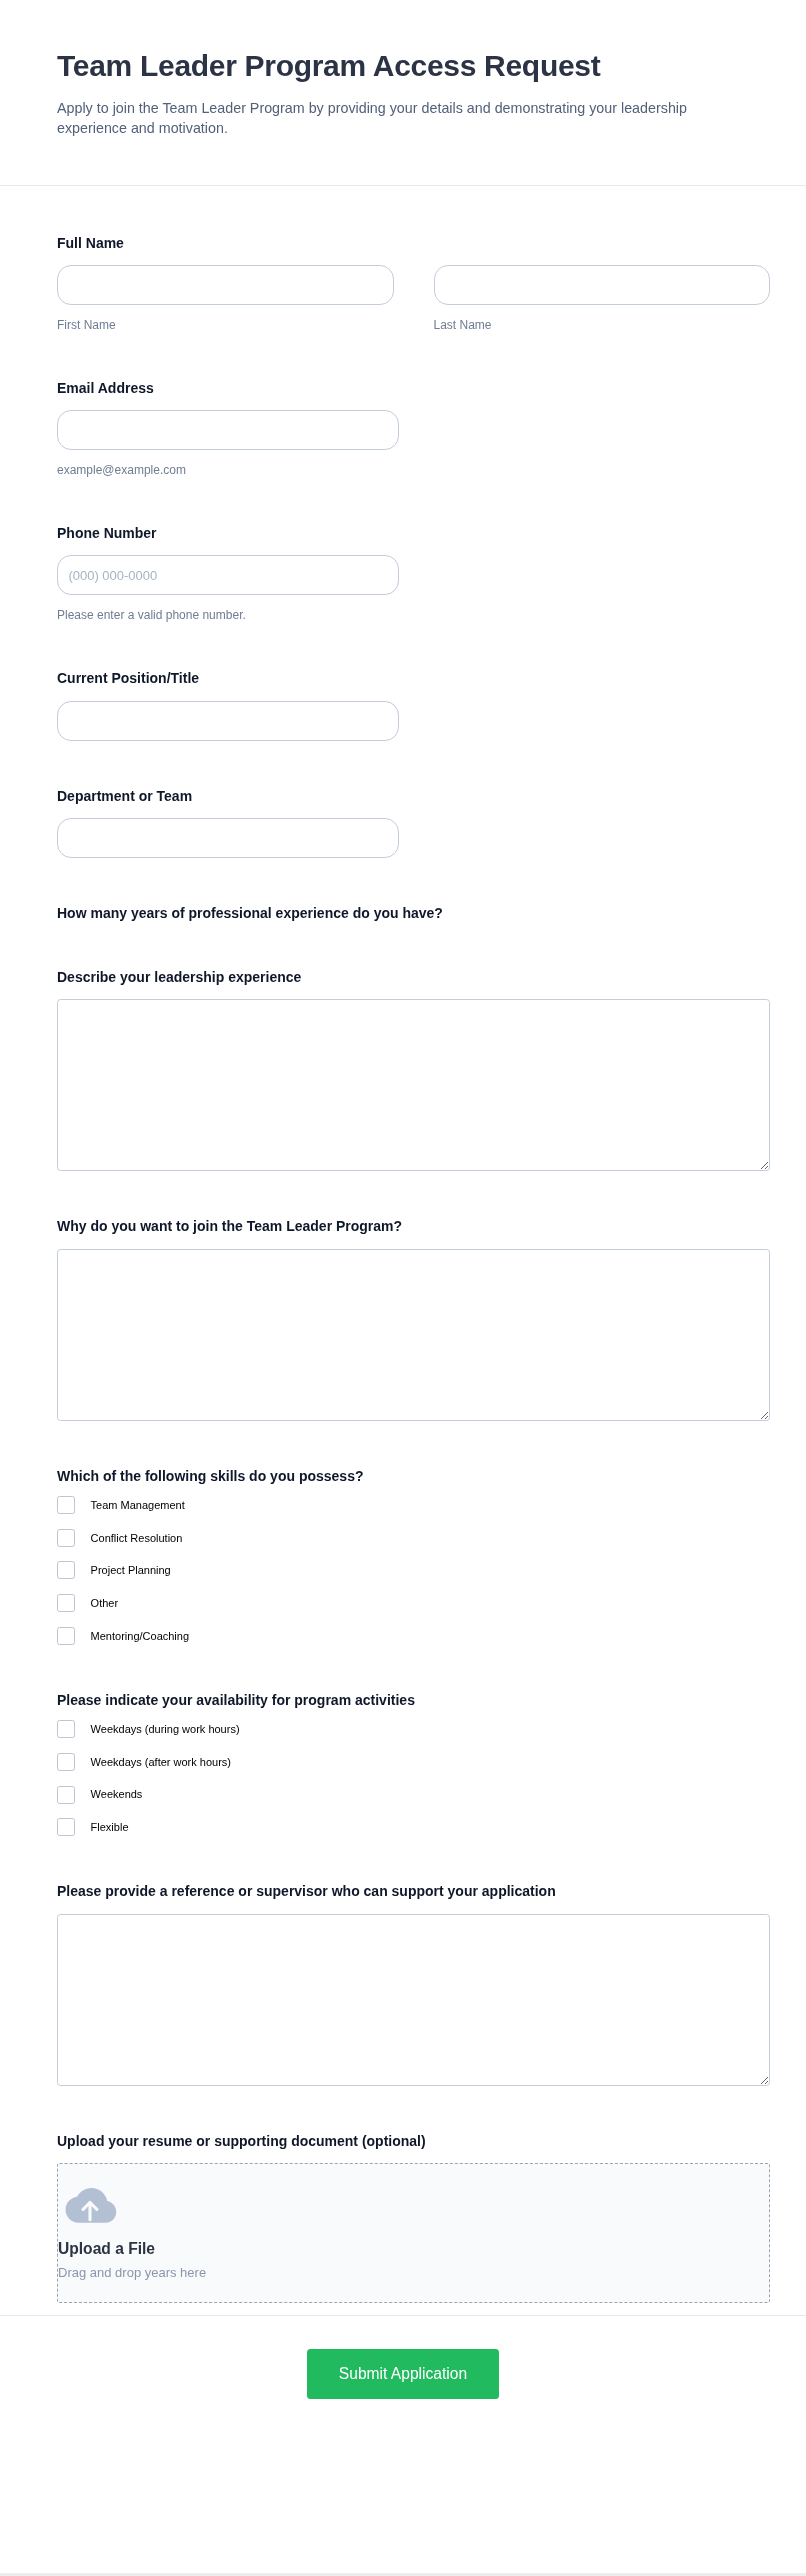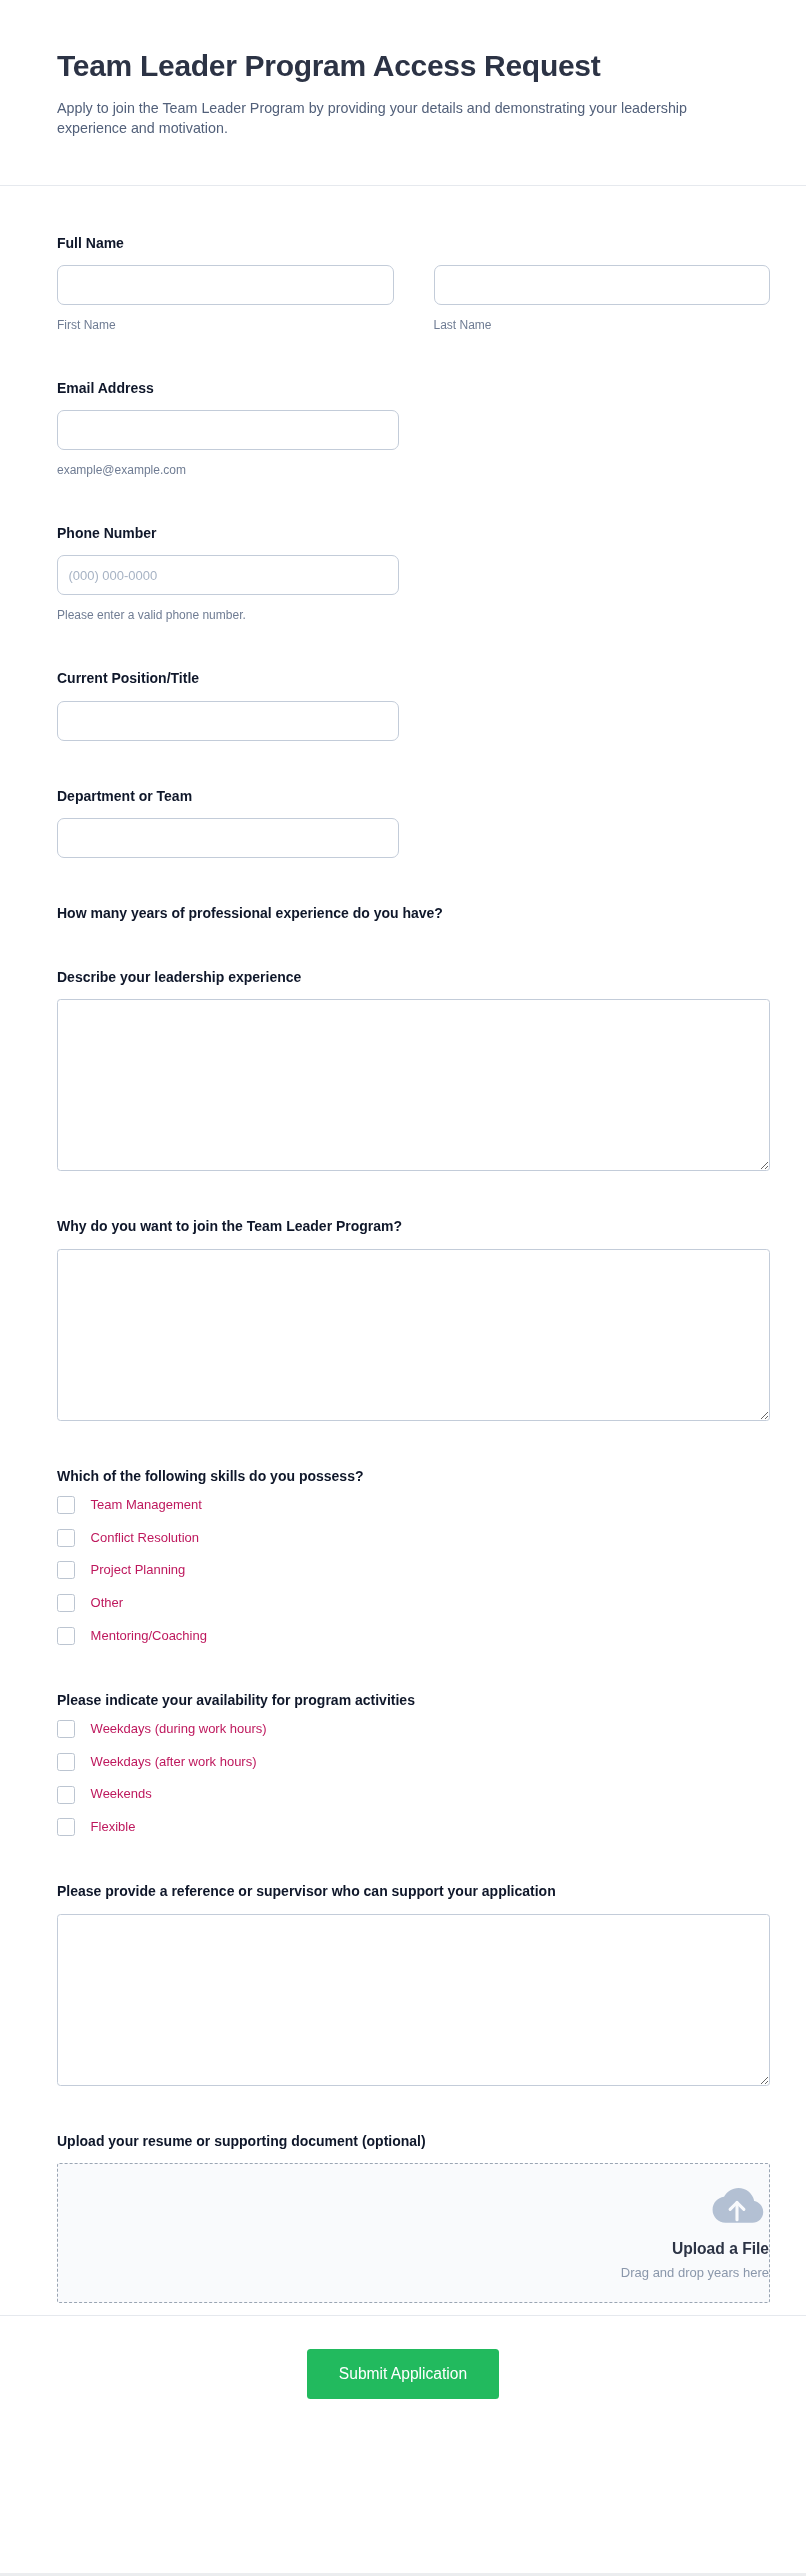"(000) 000-0000" .text-input { border-radius: 7px -> 14px }
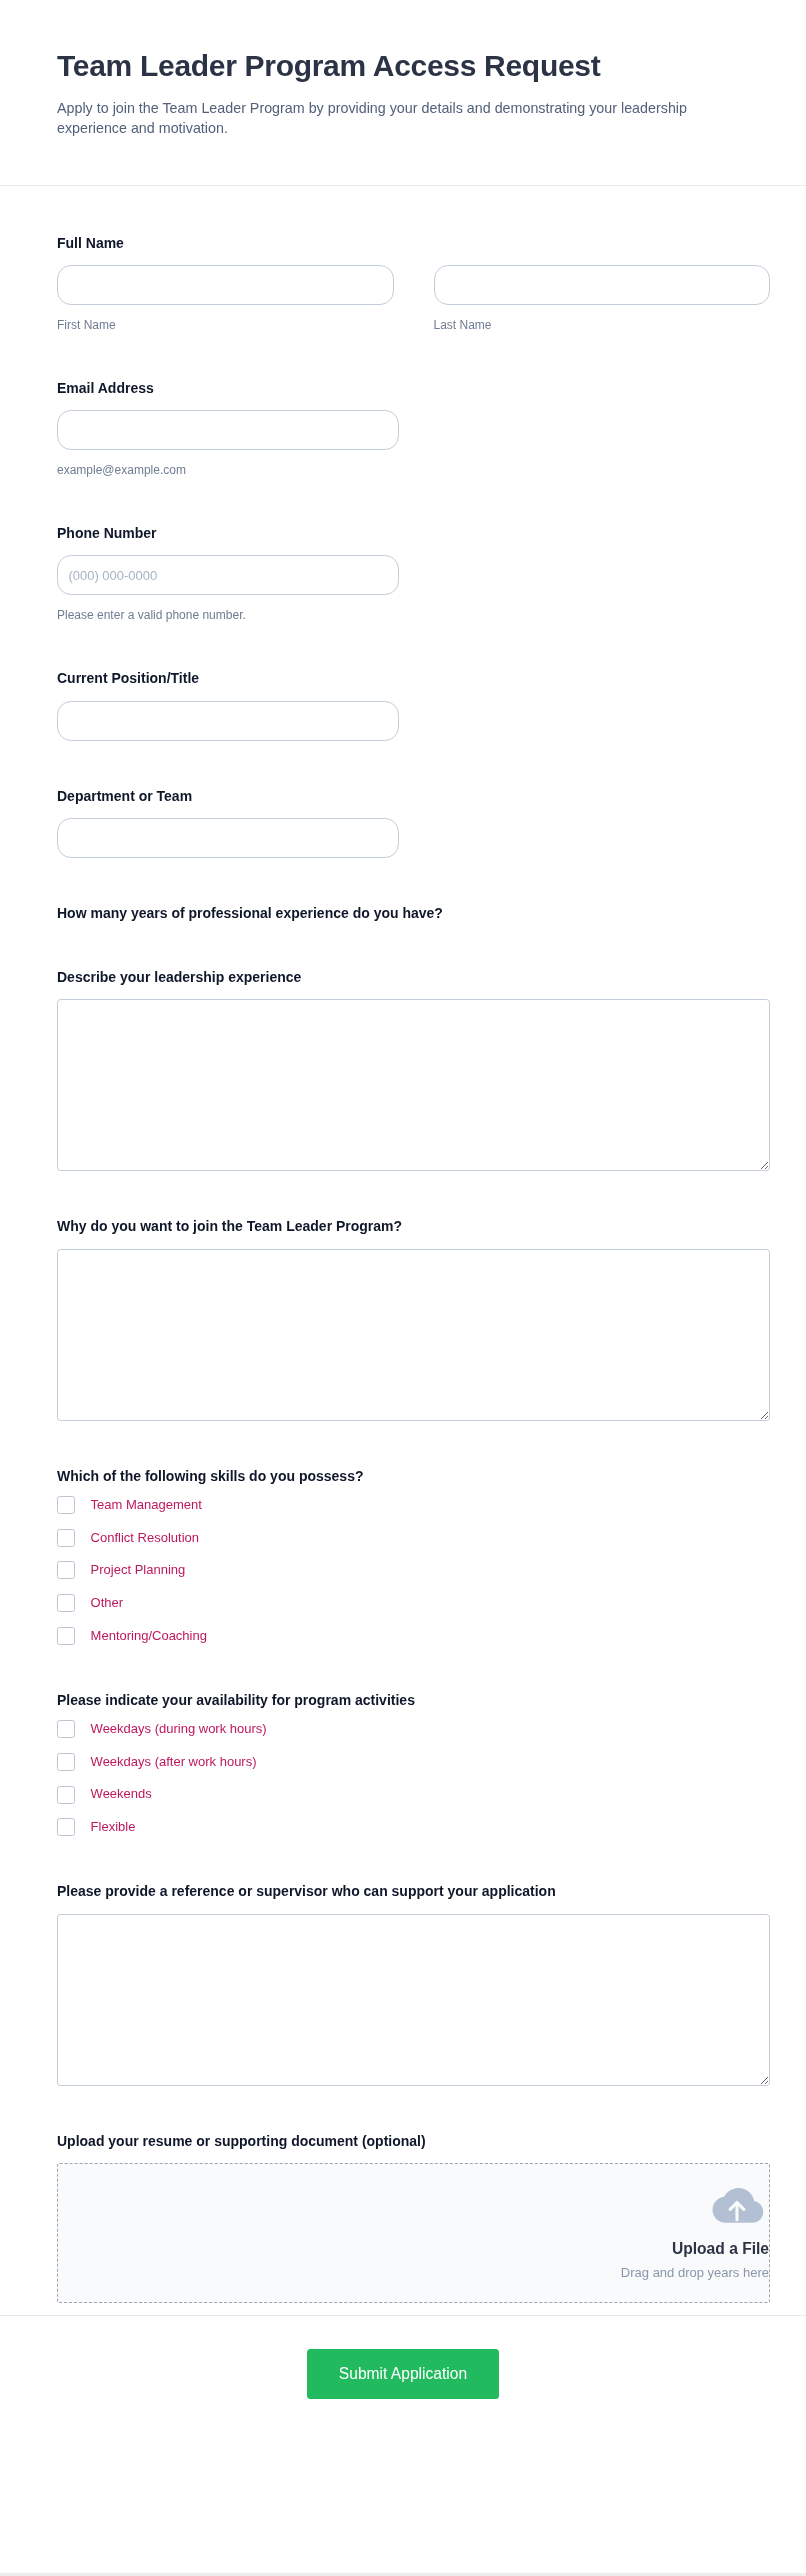"Team Management" .option-label { color: #be185d -> #000000; font-size: 13px -> 11px }
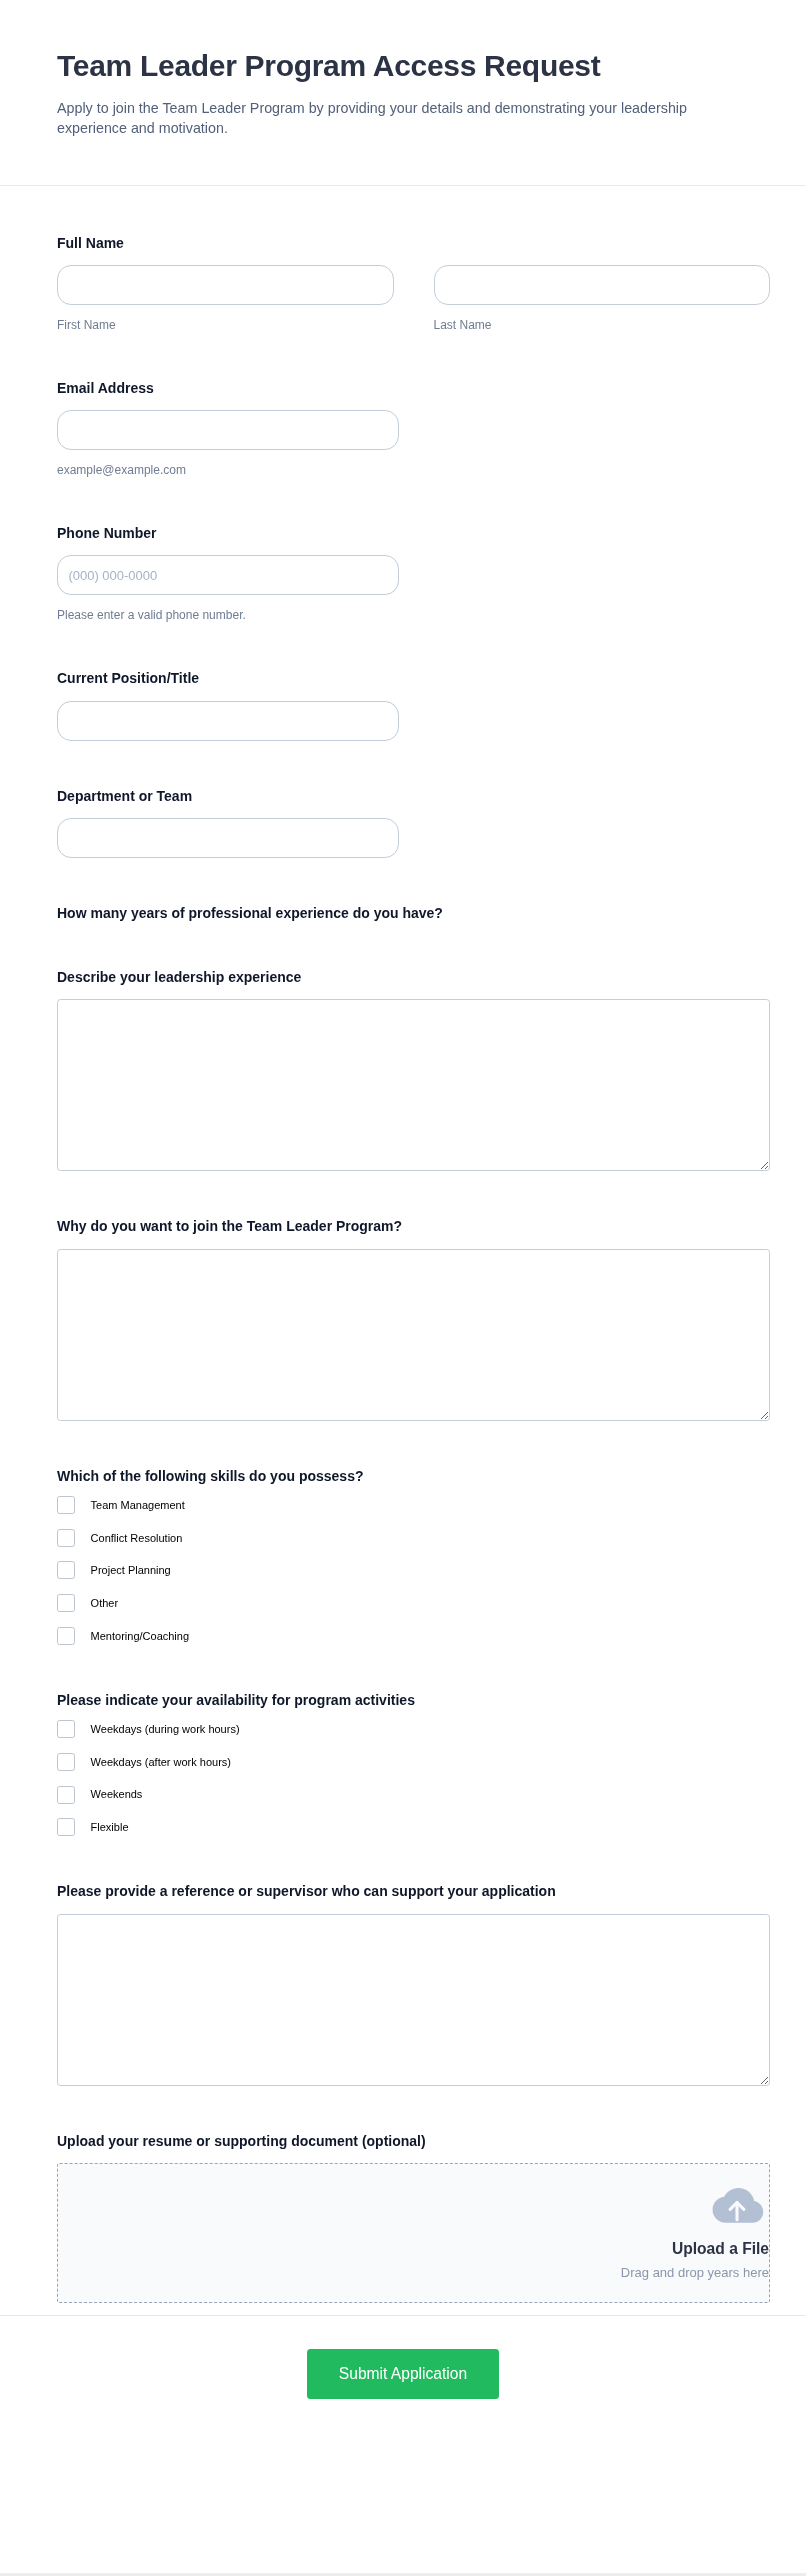"Upload a File" .dropzone { align-items: flex-end -> flex-start }
